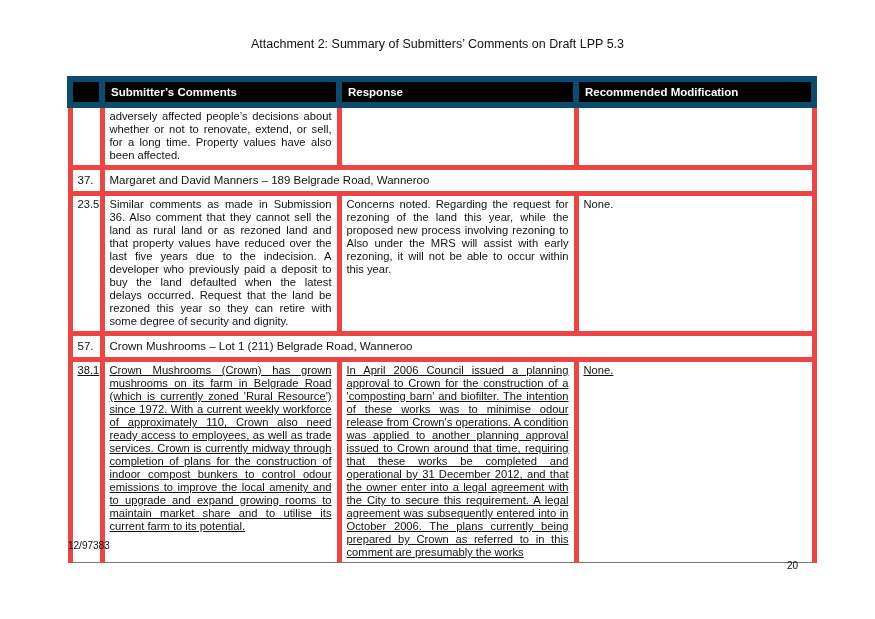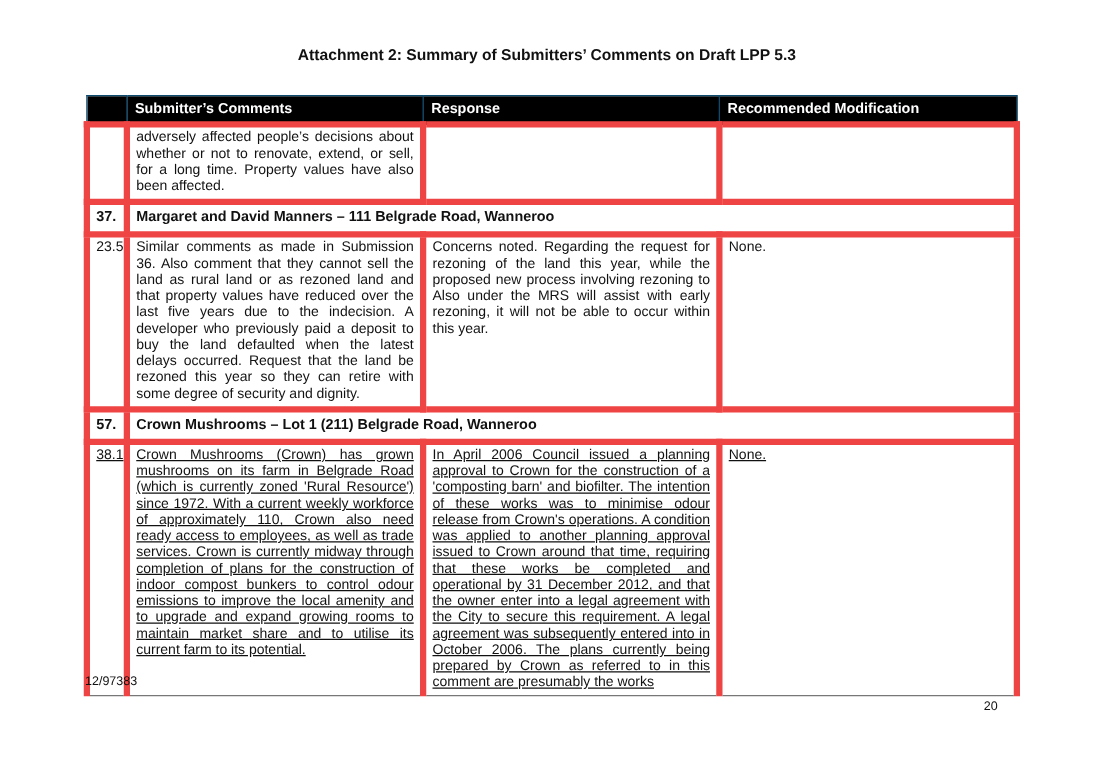"Attachment 2: Summary of Submitters’" .title { font-weight: bold -> normal }
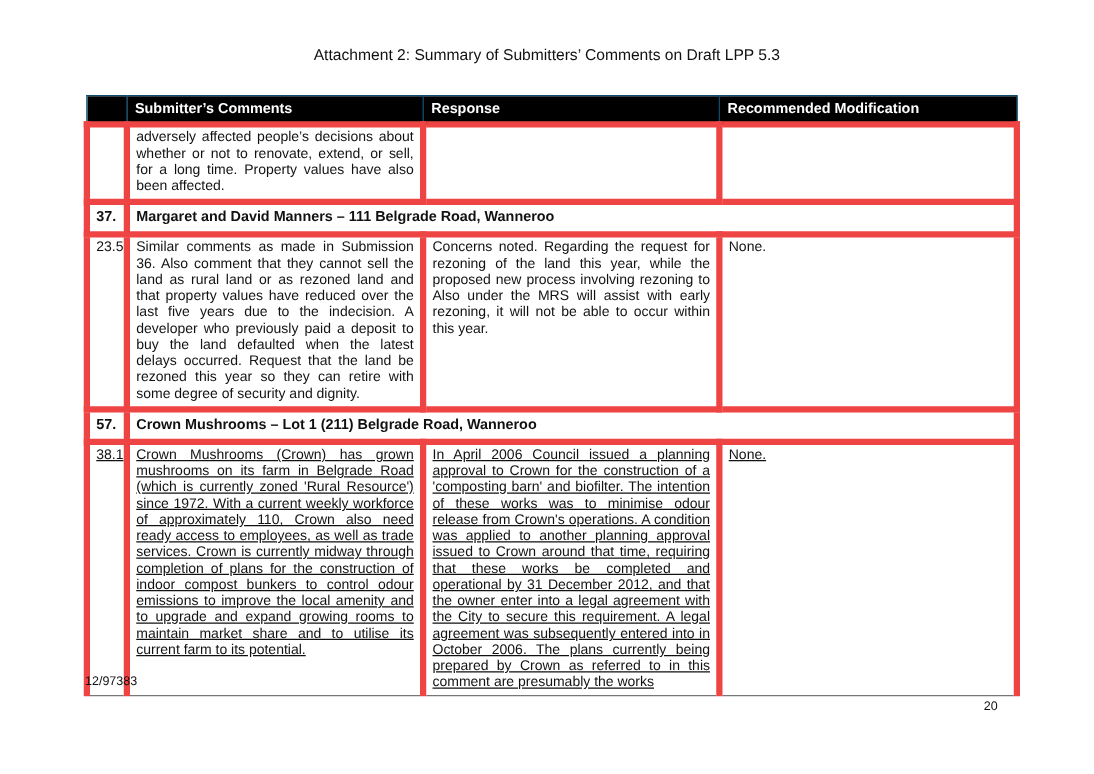"Submitter’s Comments" table.sub th { border: 1px solid #0c4a6e -> 6px solid #0c4a6e }
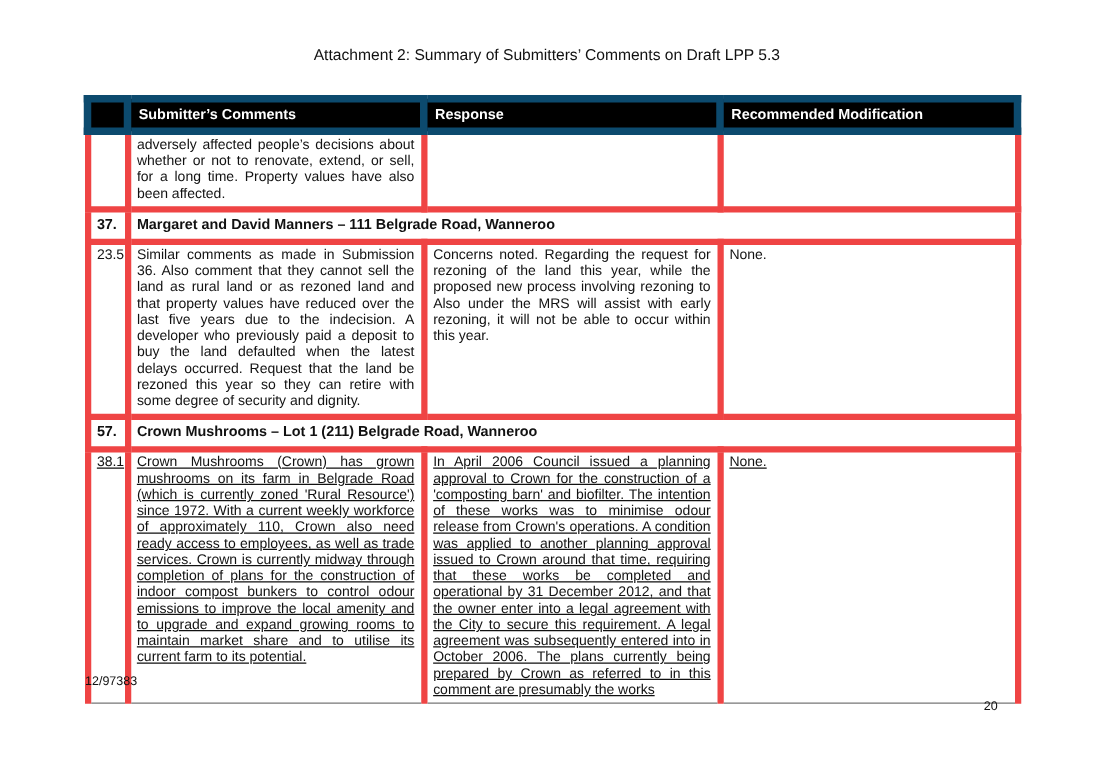"37." tr.group td { font-weight: bold -> normal }
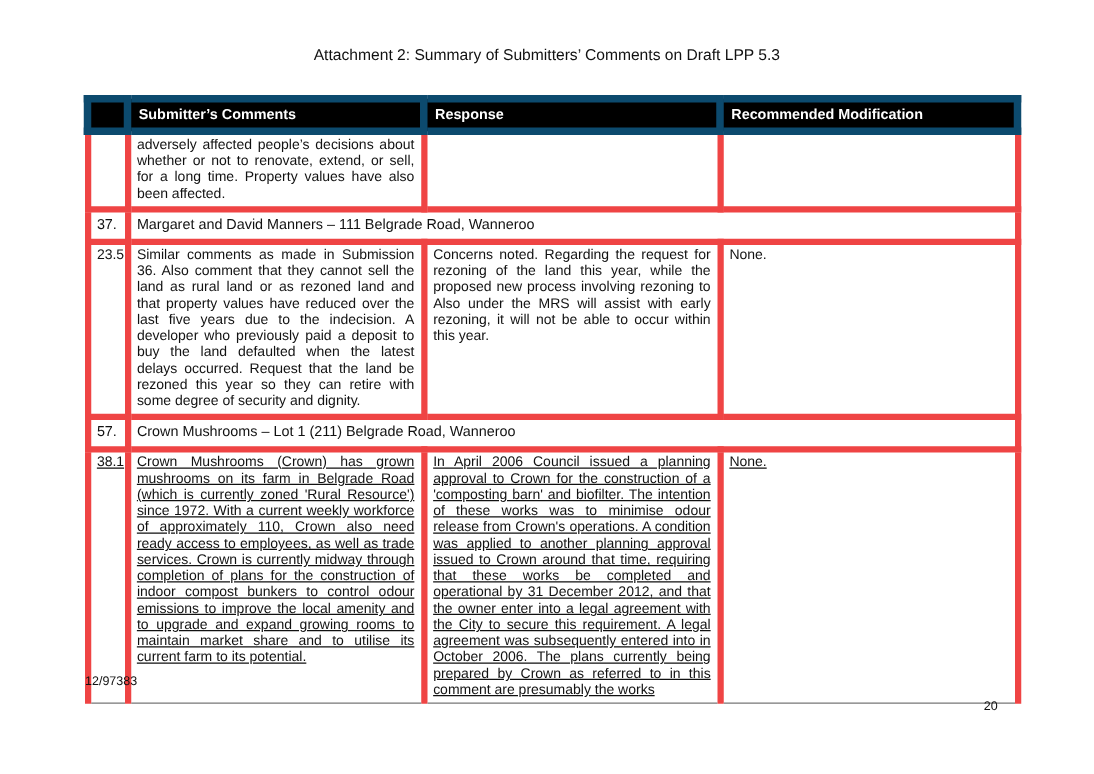"Margaret and David Manners –" td { text: 111 -> 189 }
